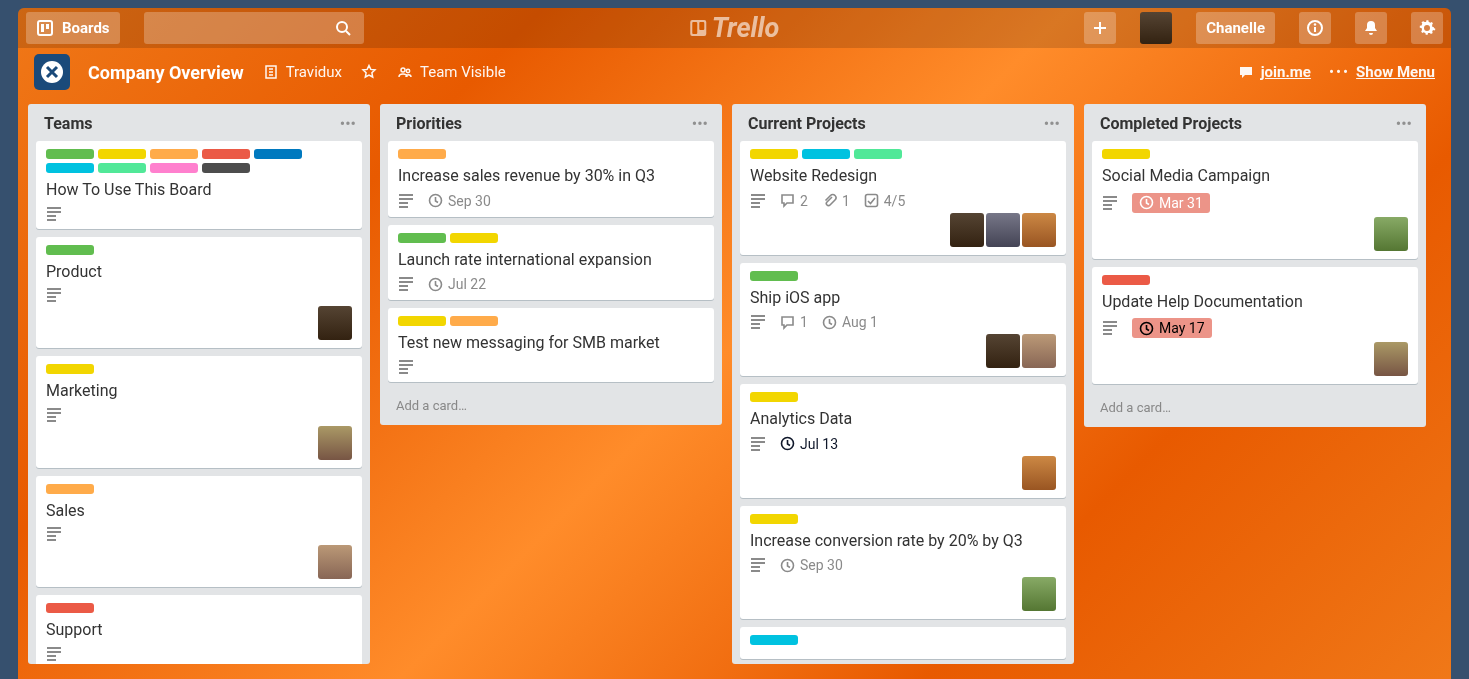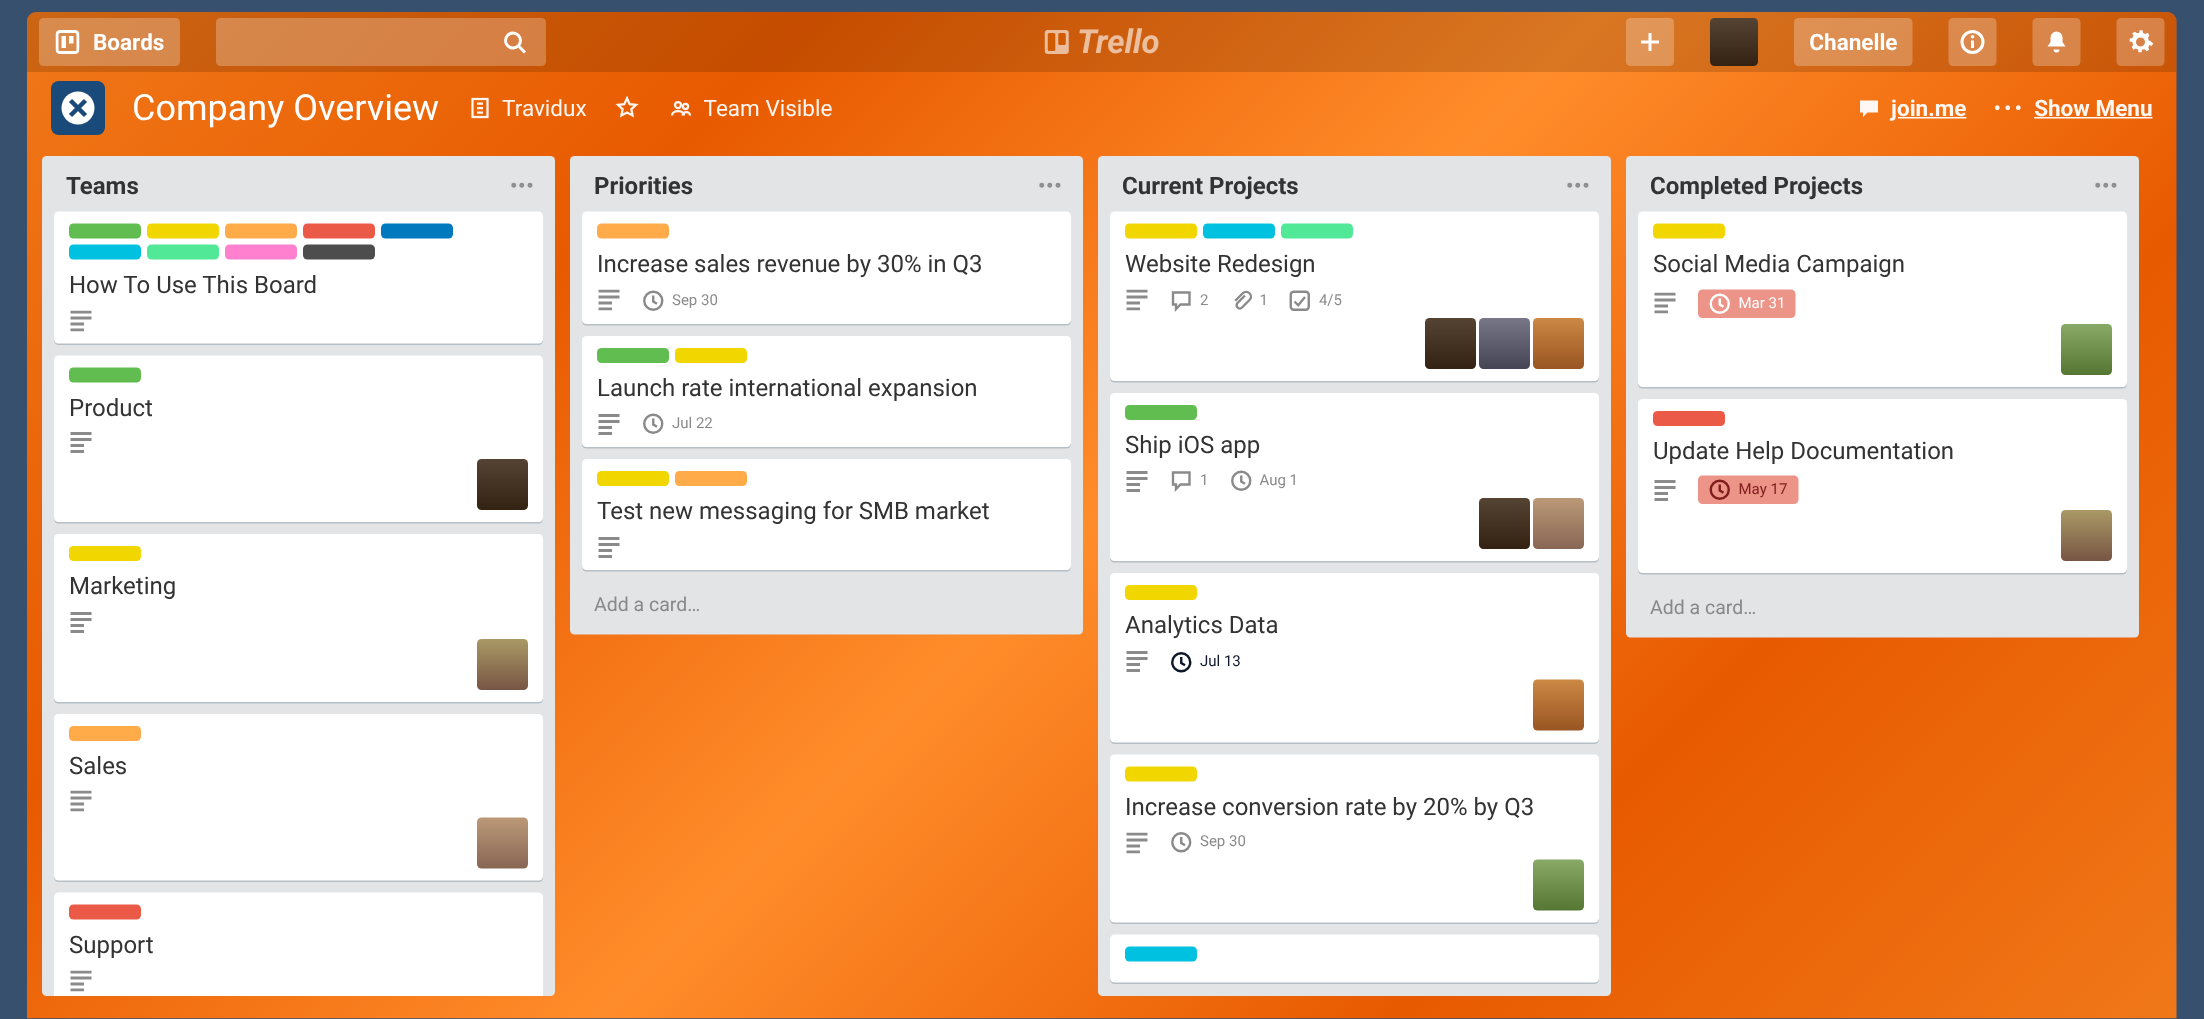"Trello" .logo { font-size: 22px -> 27px }
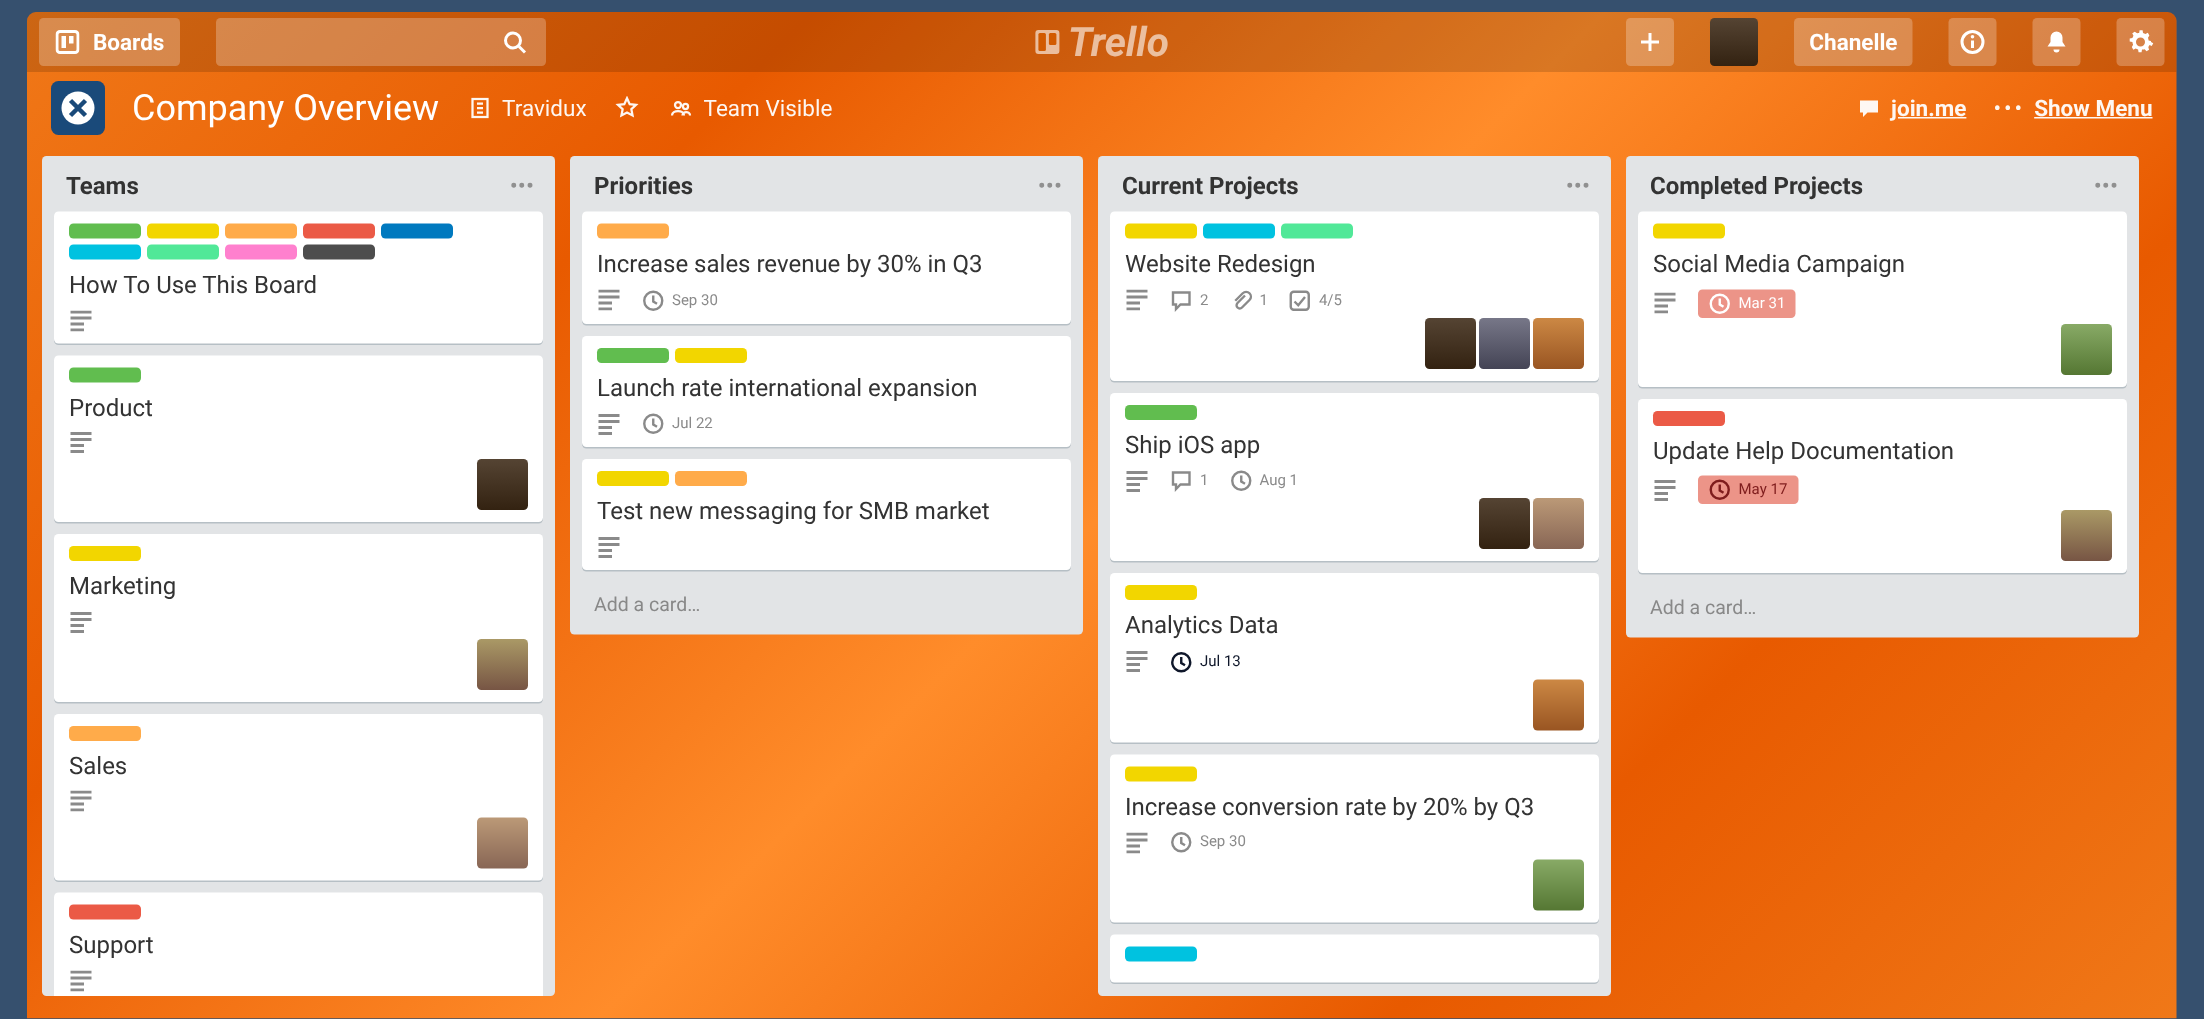"Company Overview" .board-title { font-size: 24px -> 18px; font-weight: 400 -> 700 }
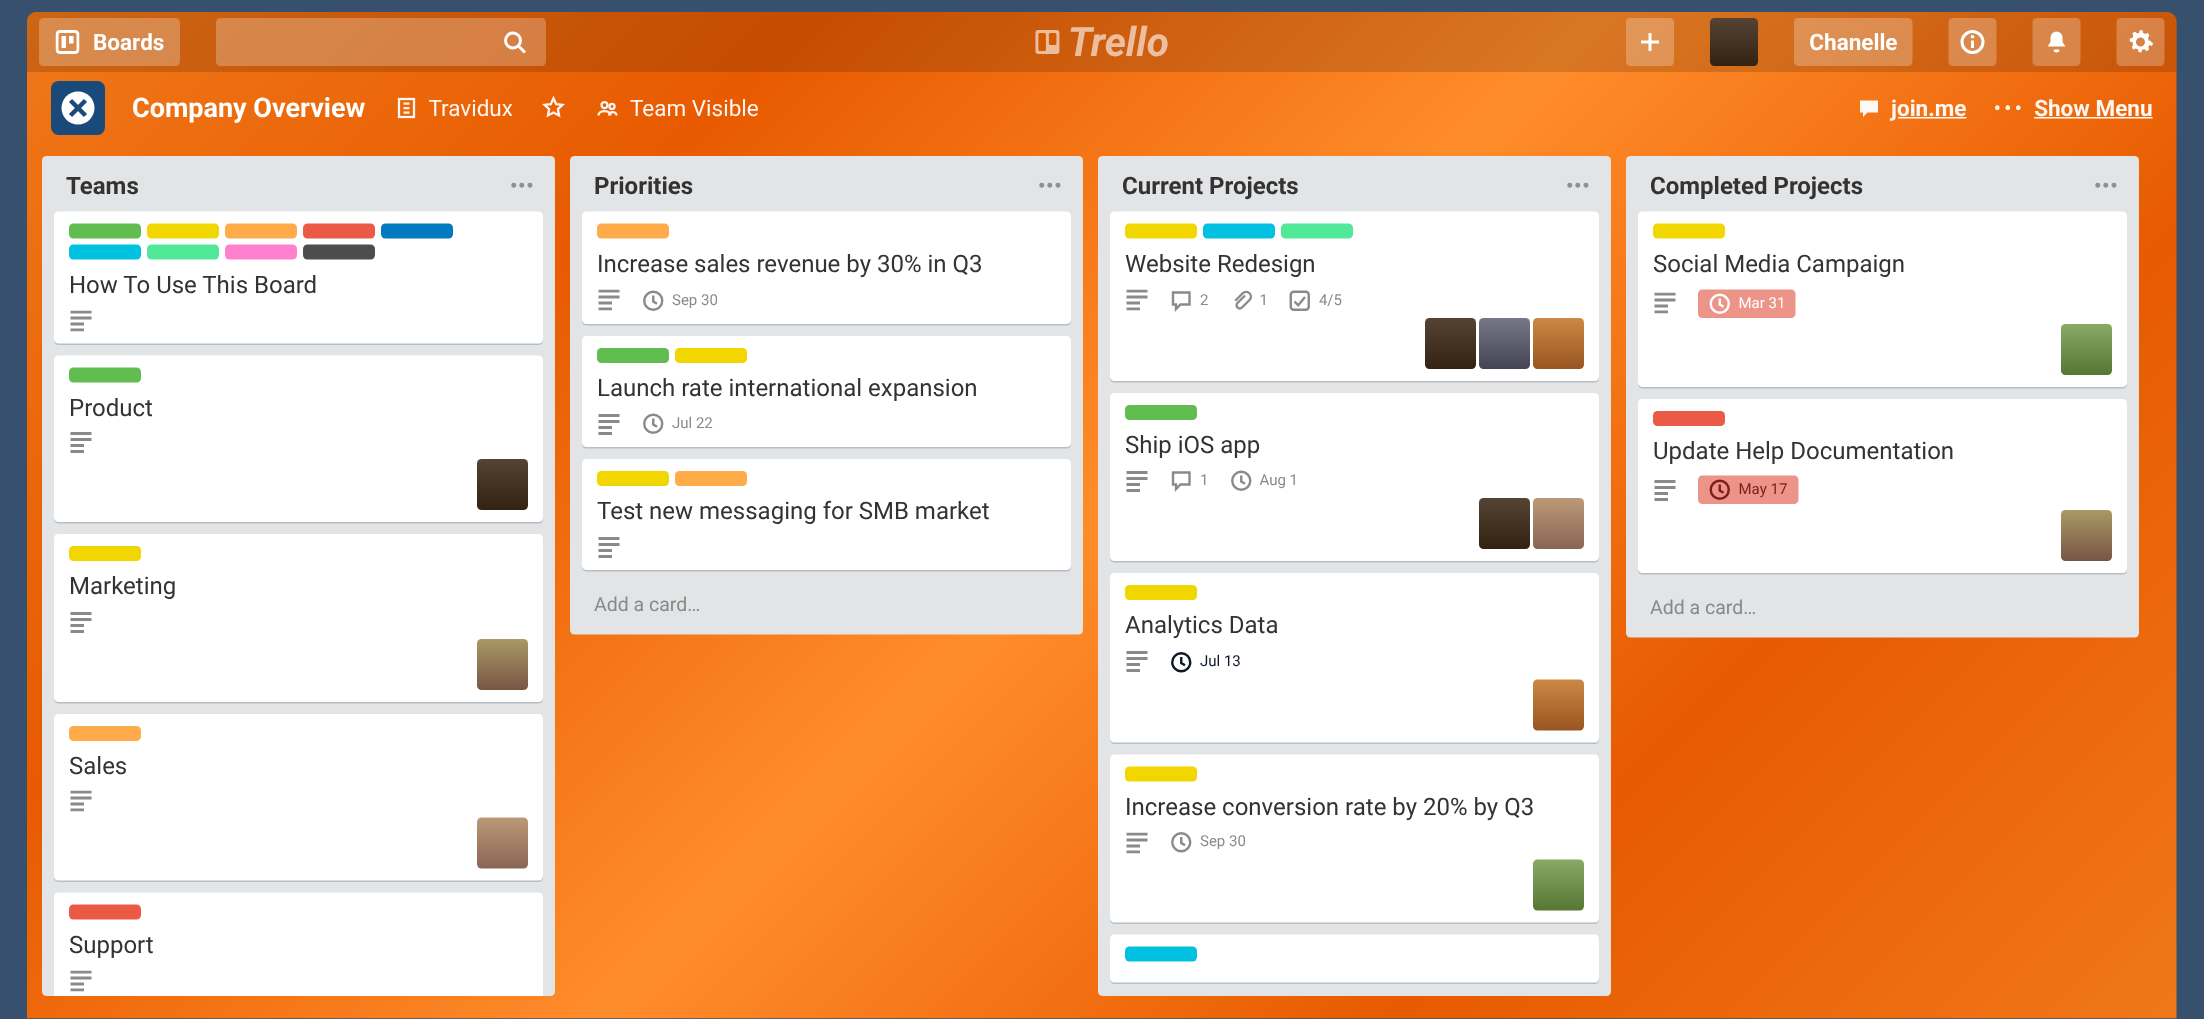"Sep 30" .badges { font-size: 10px -> 14px }
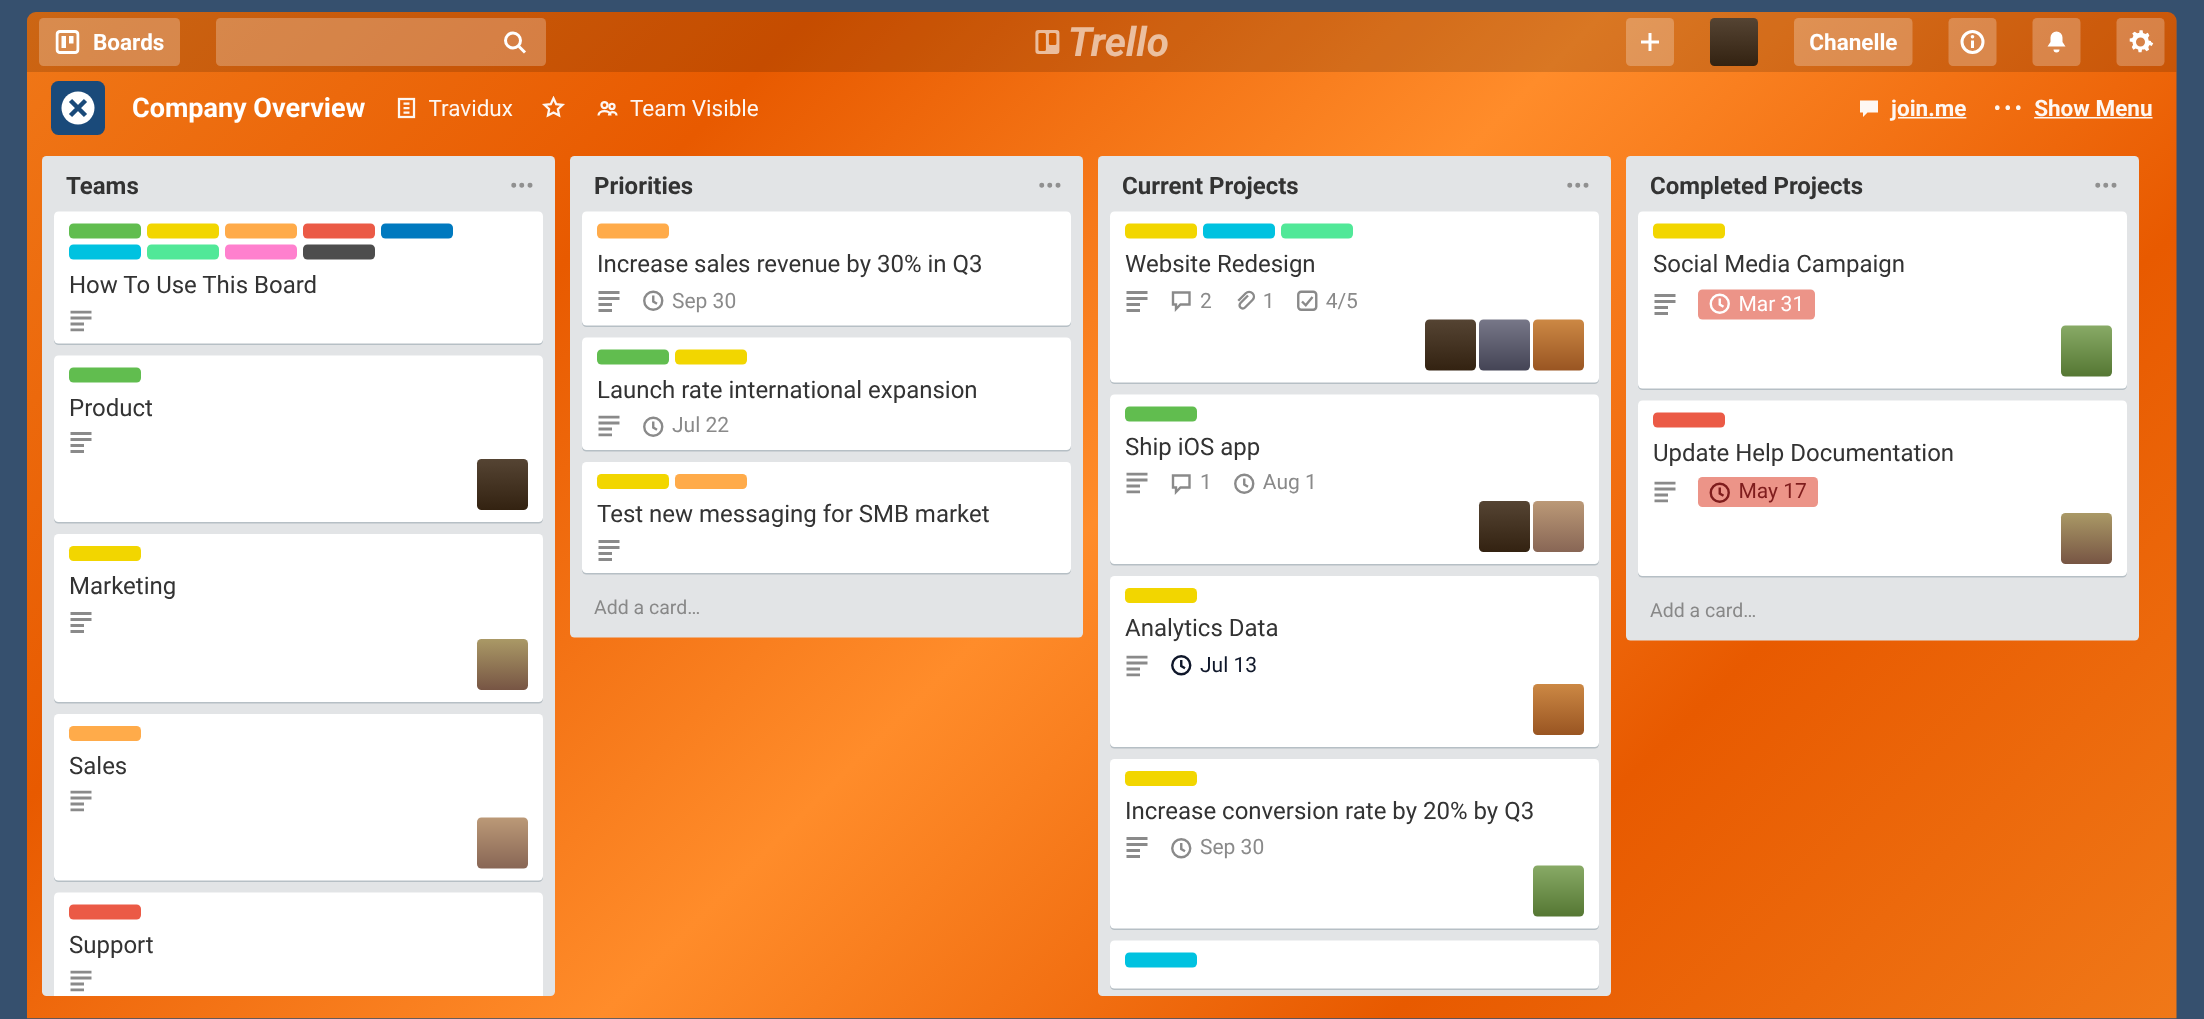"May 17" span.badge { color: #7f1d1d -> #000000 }
